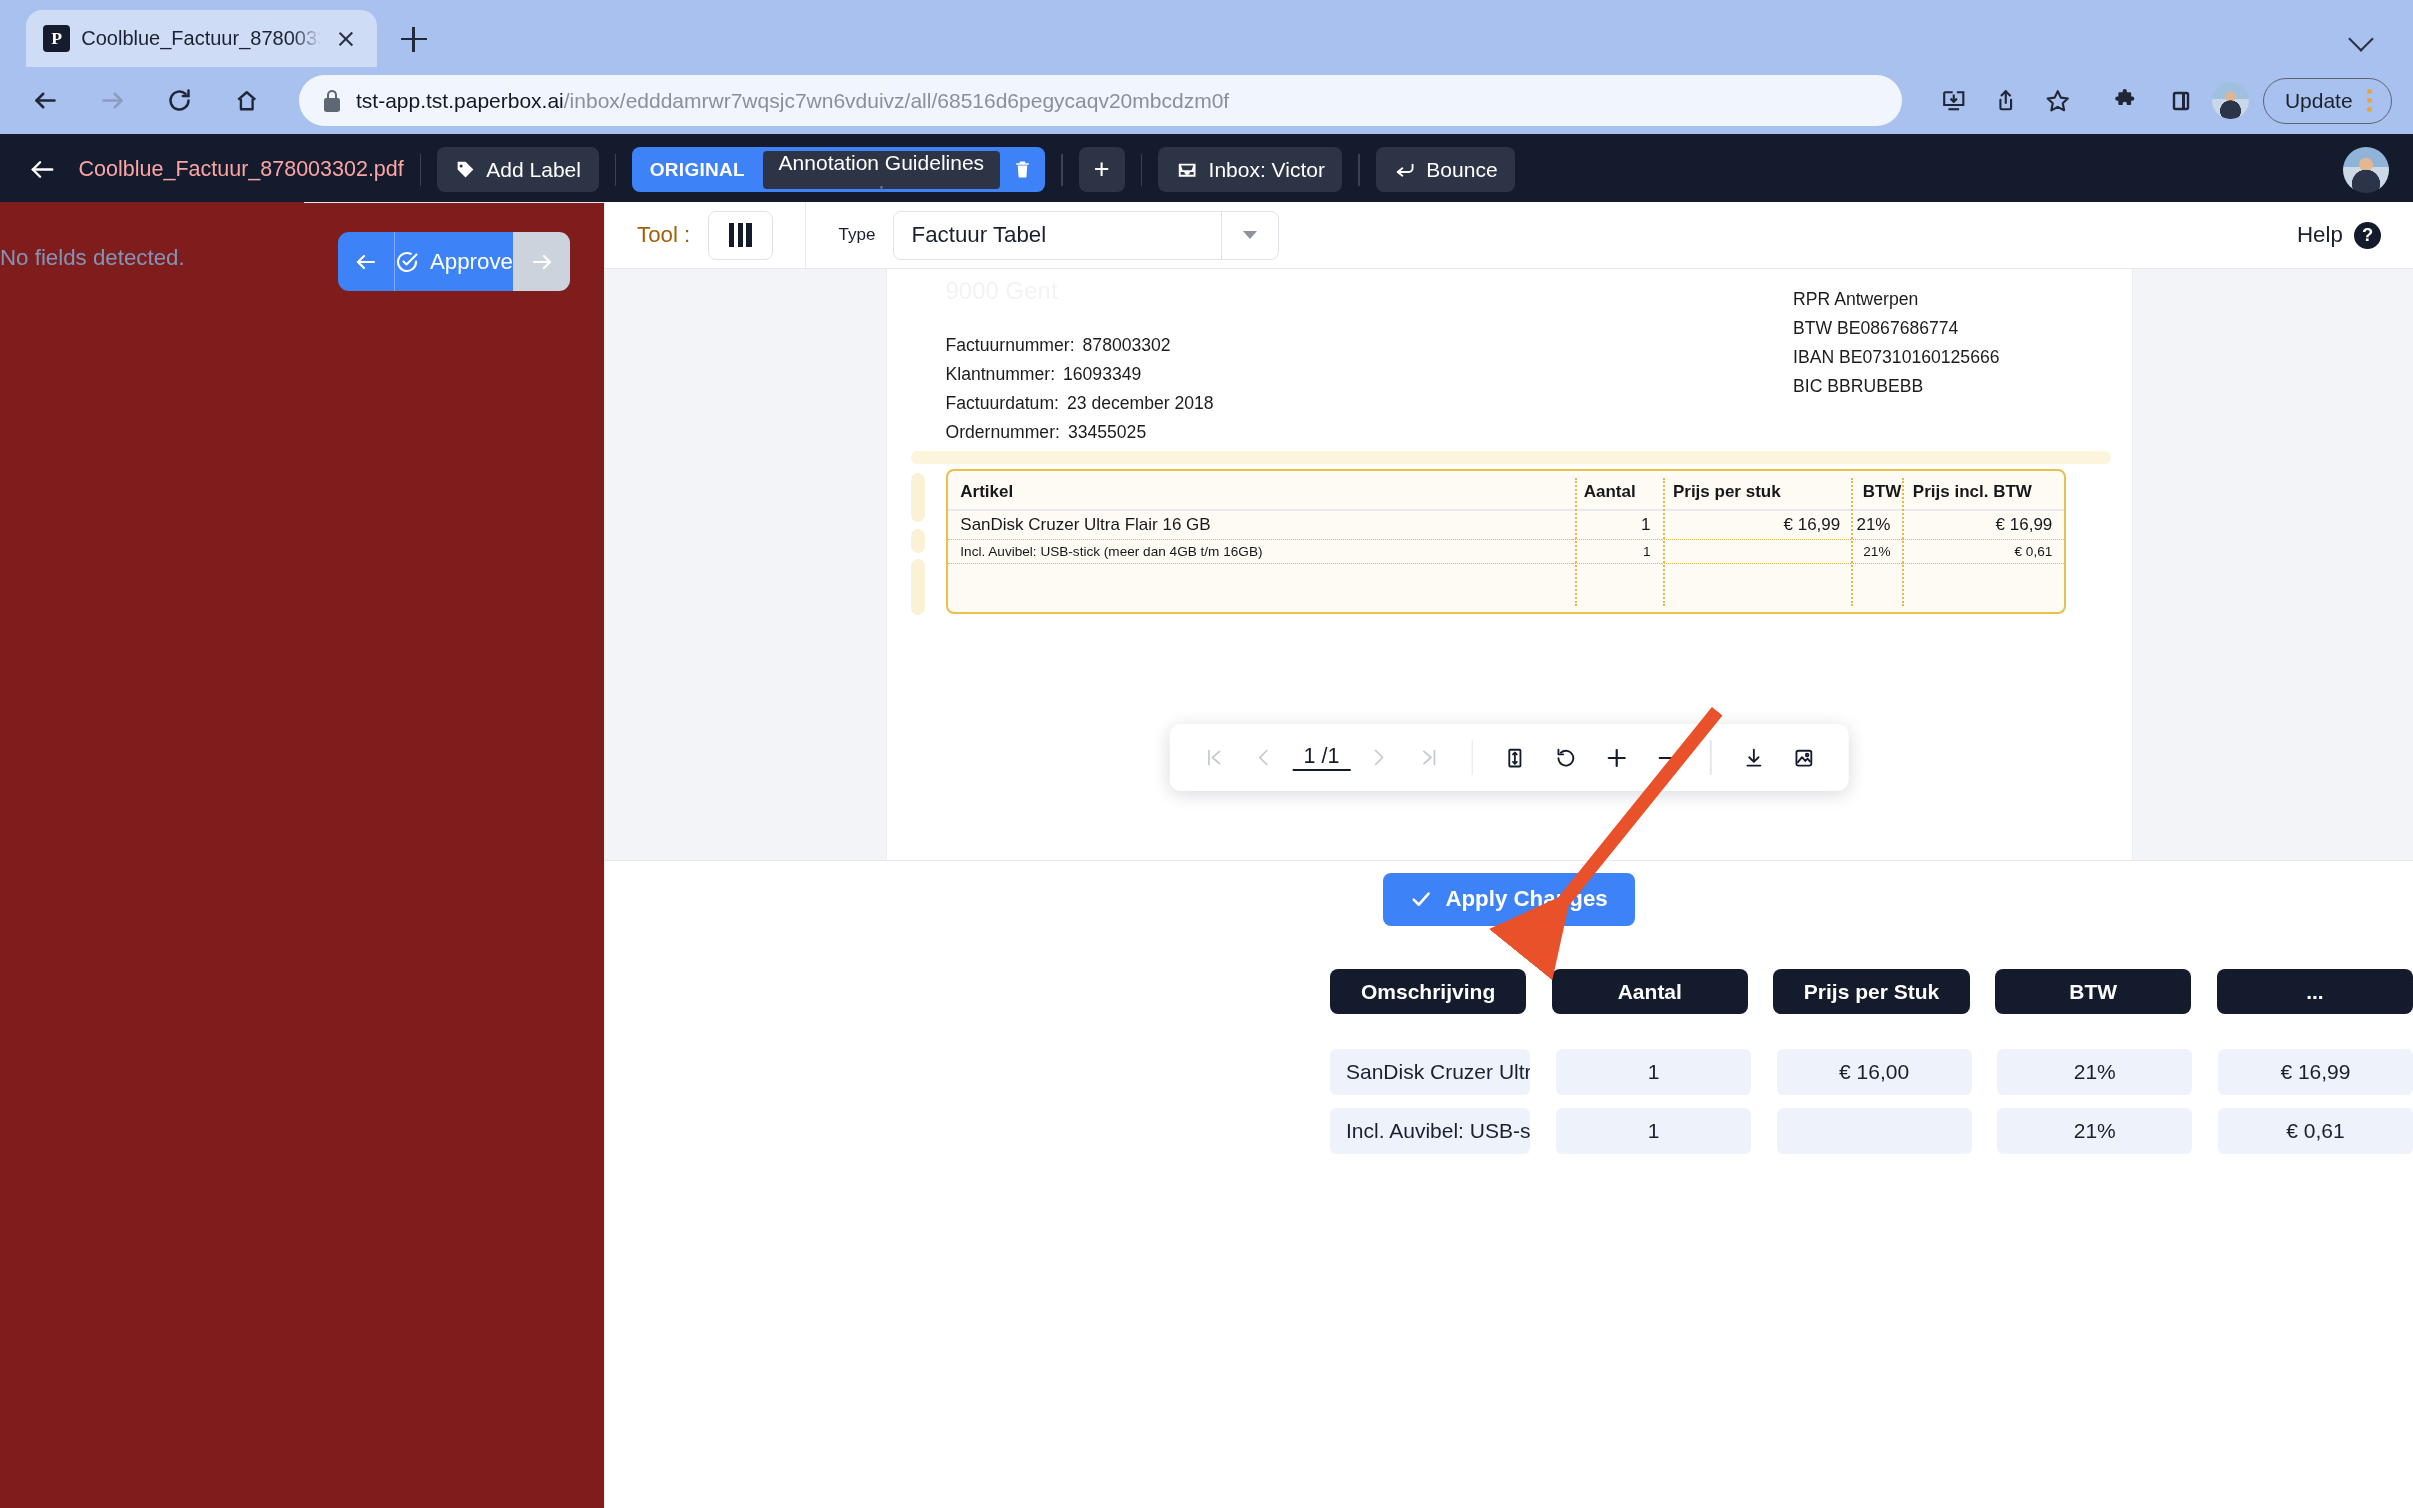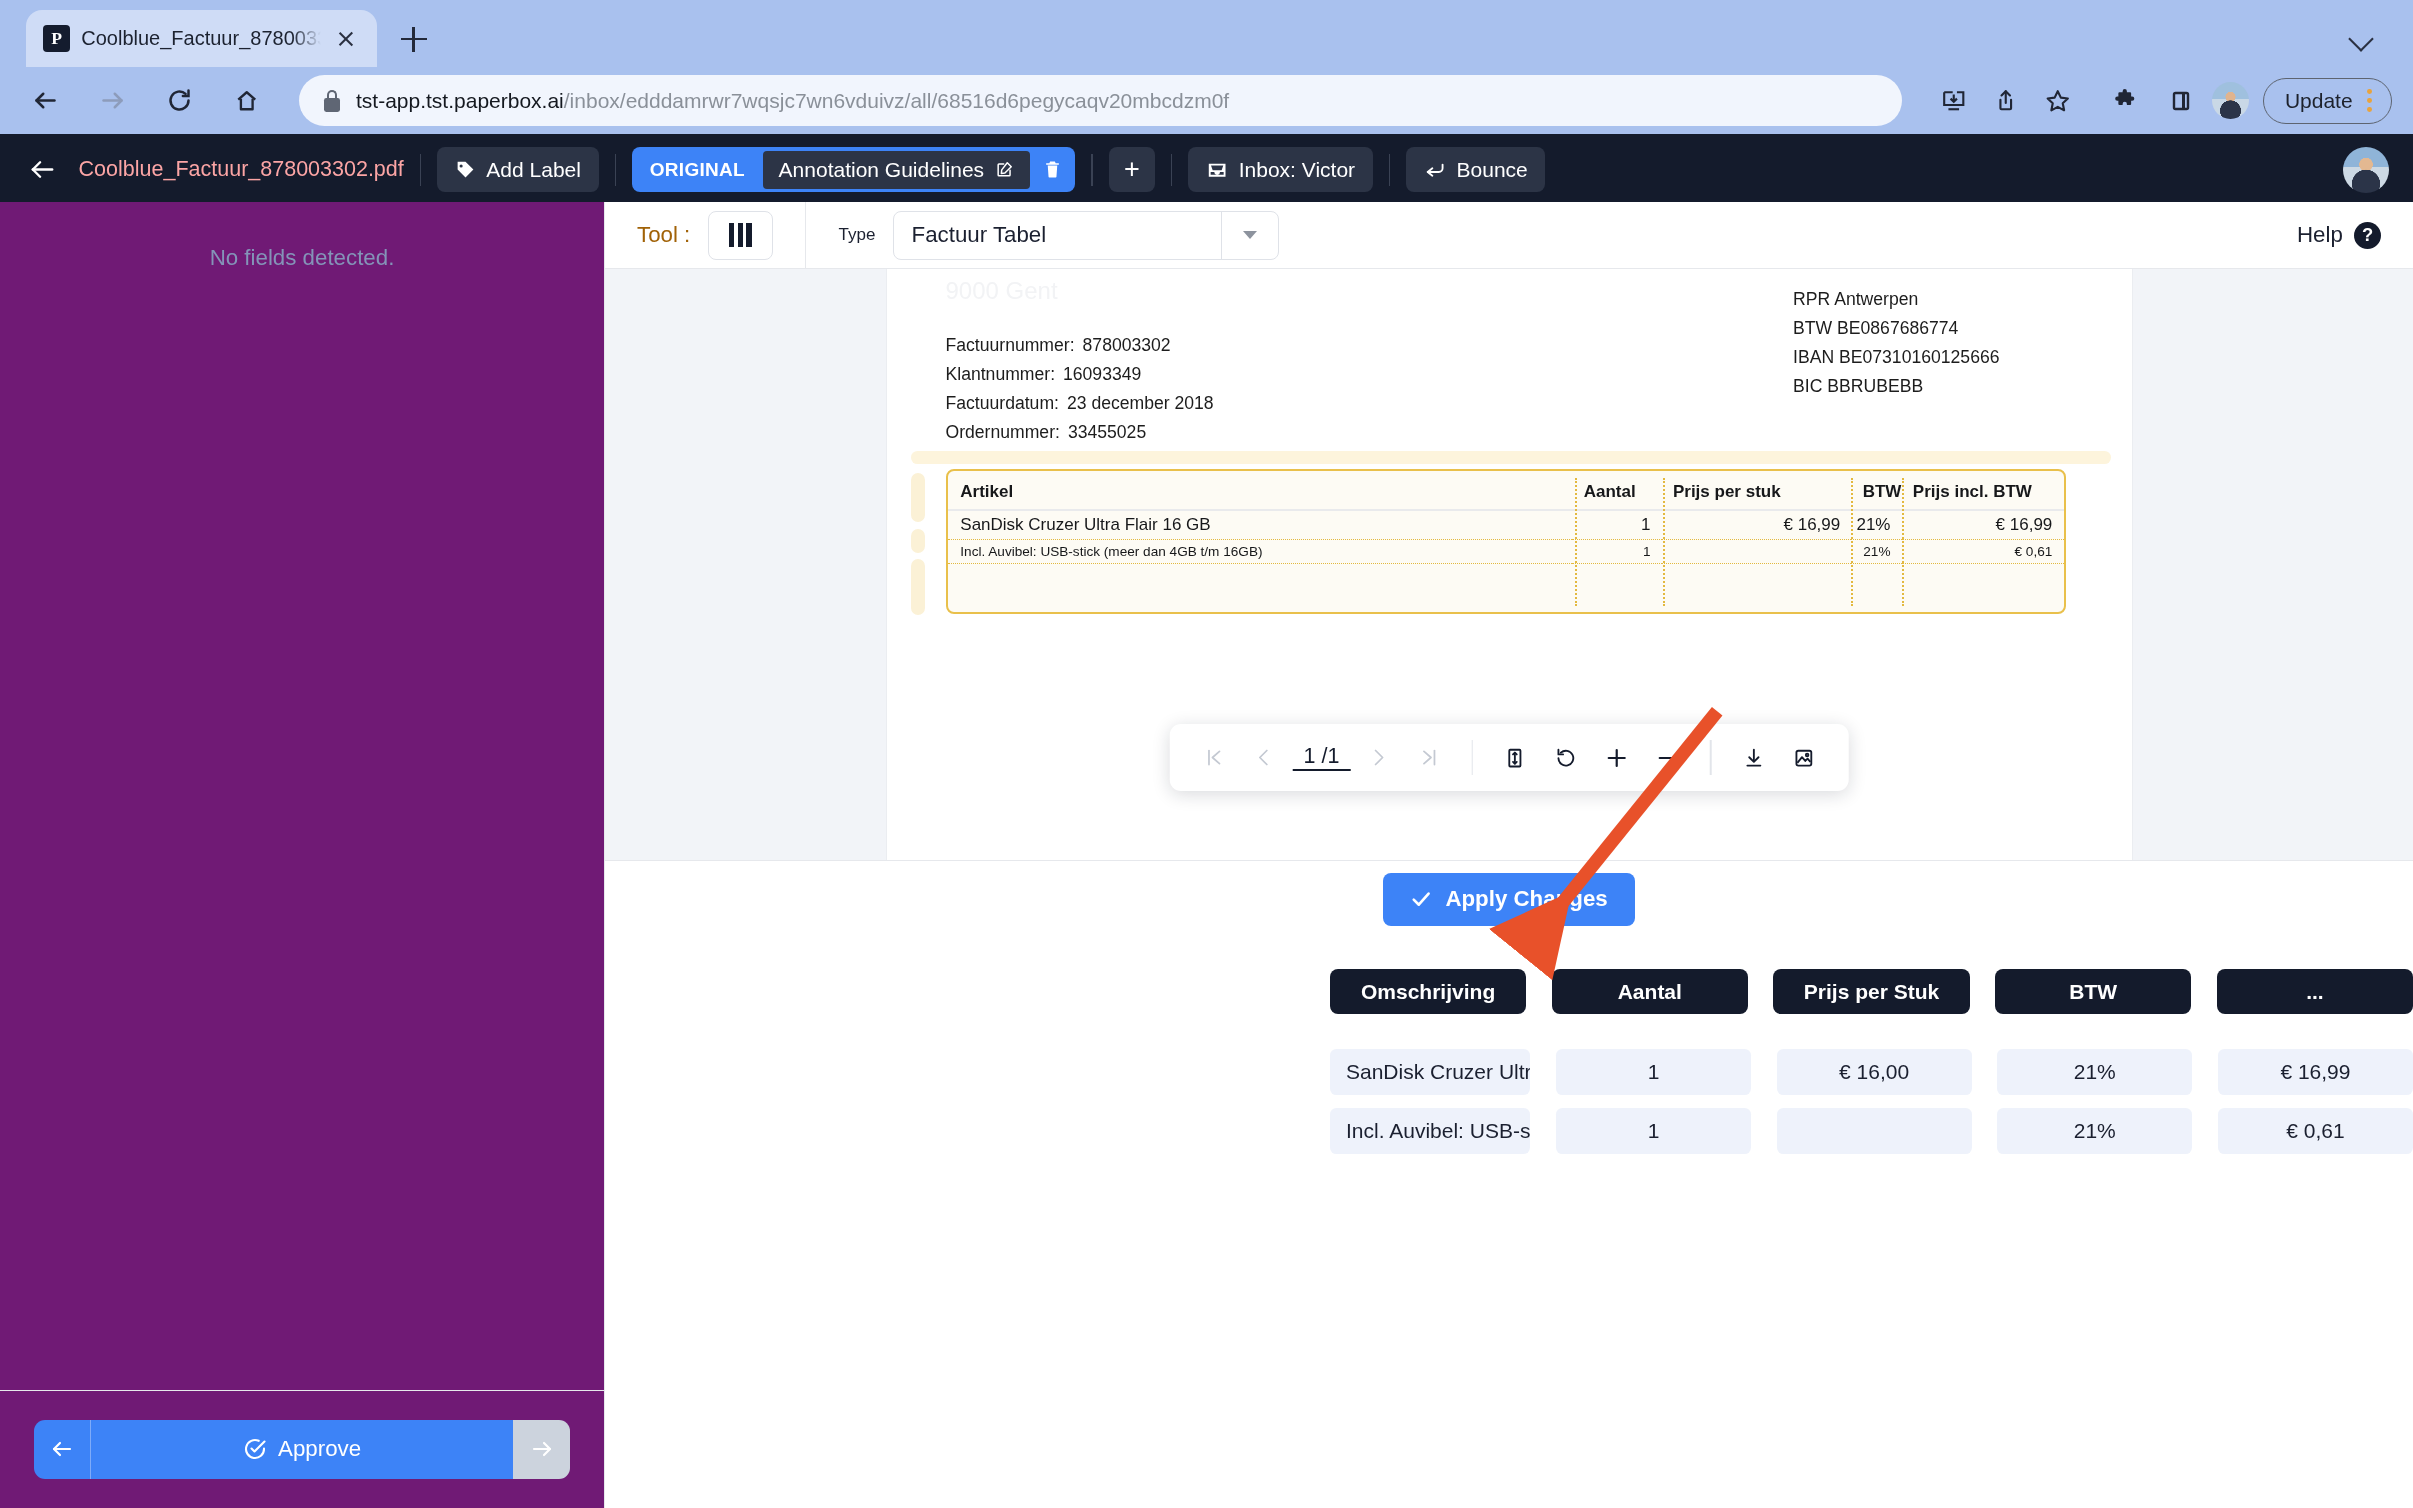"Annotation Guidelines" .seg-guidelines { flex-direction: none -> column }
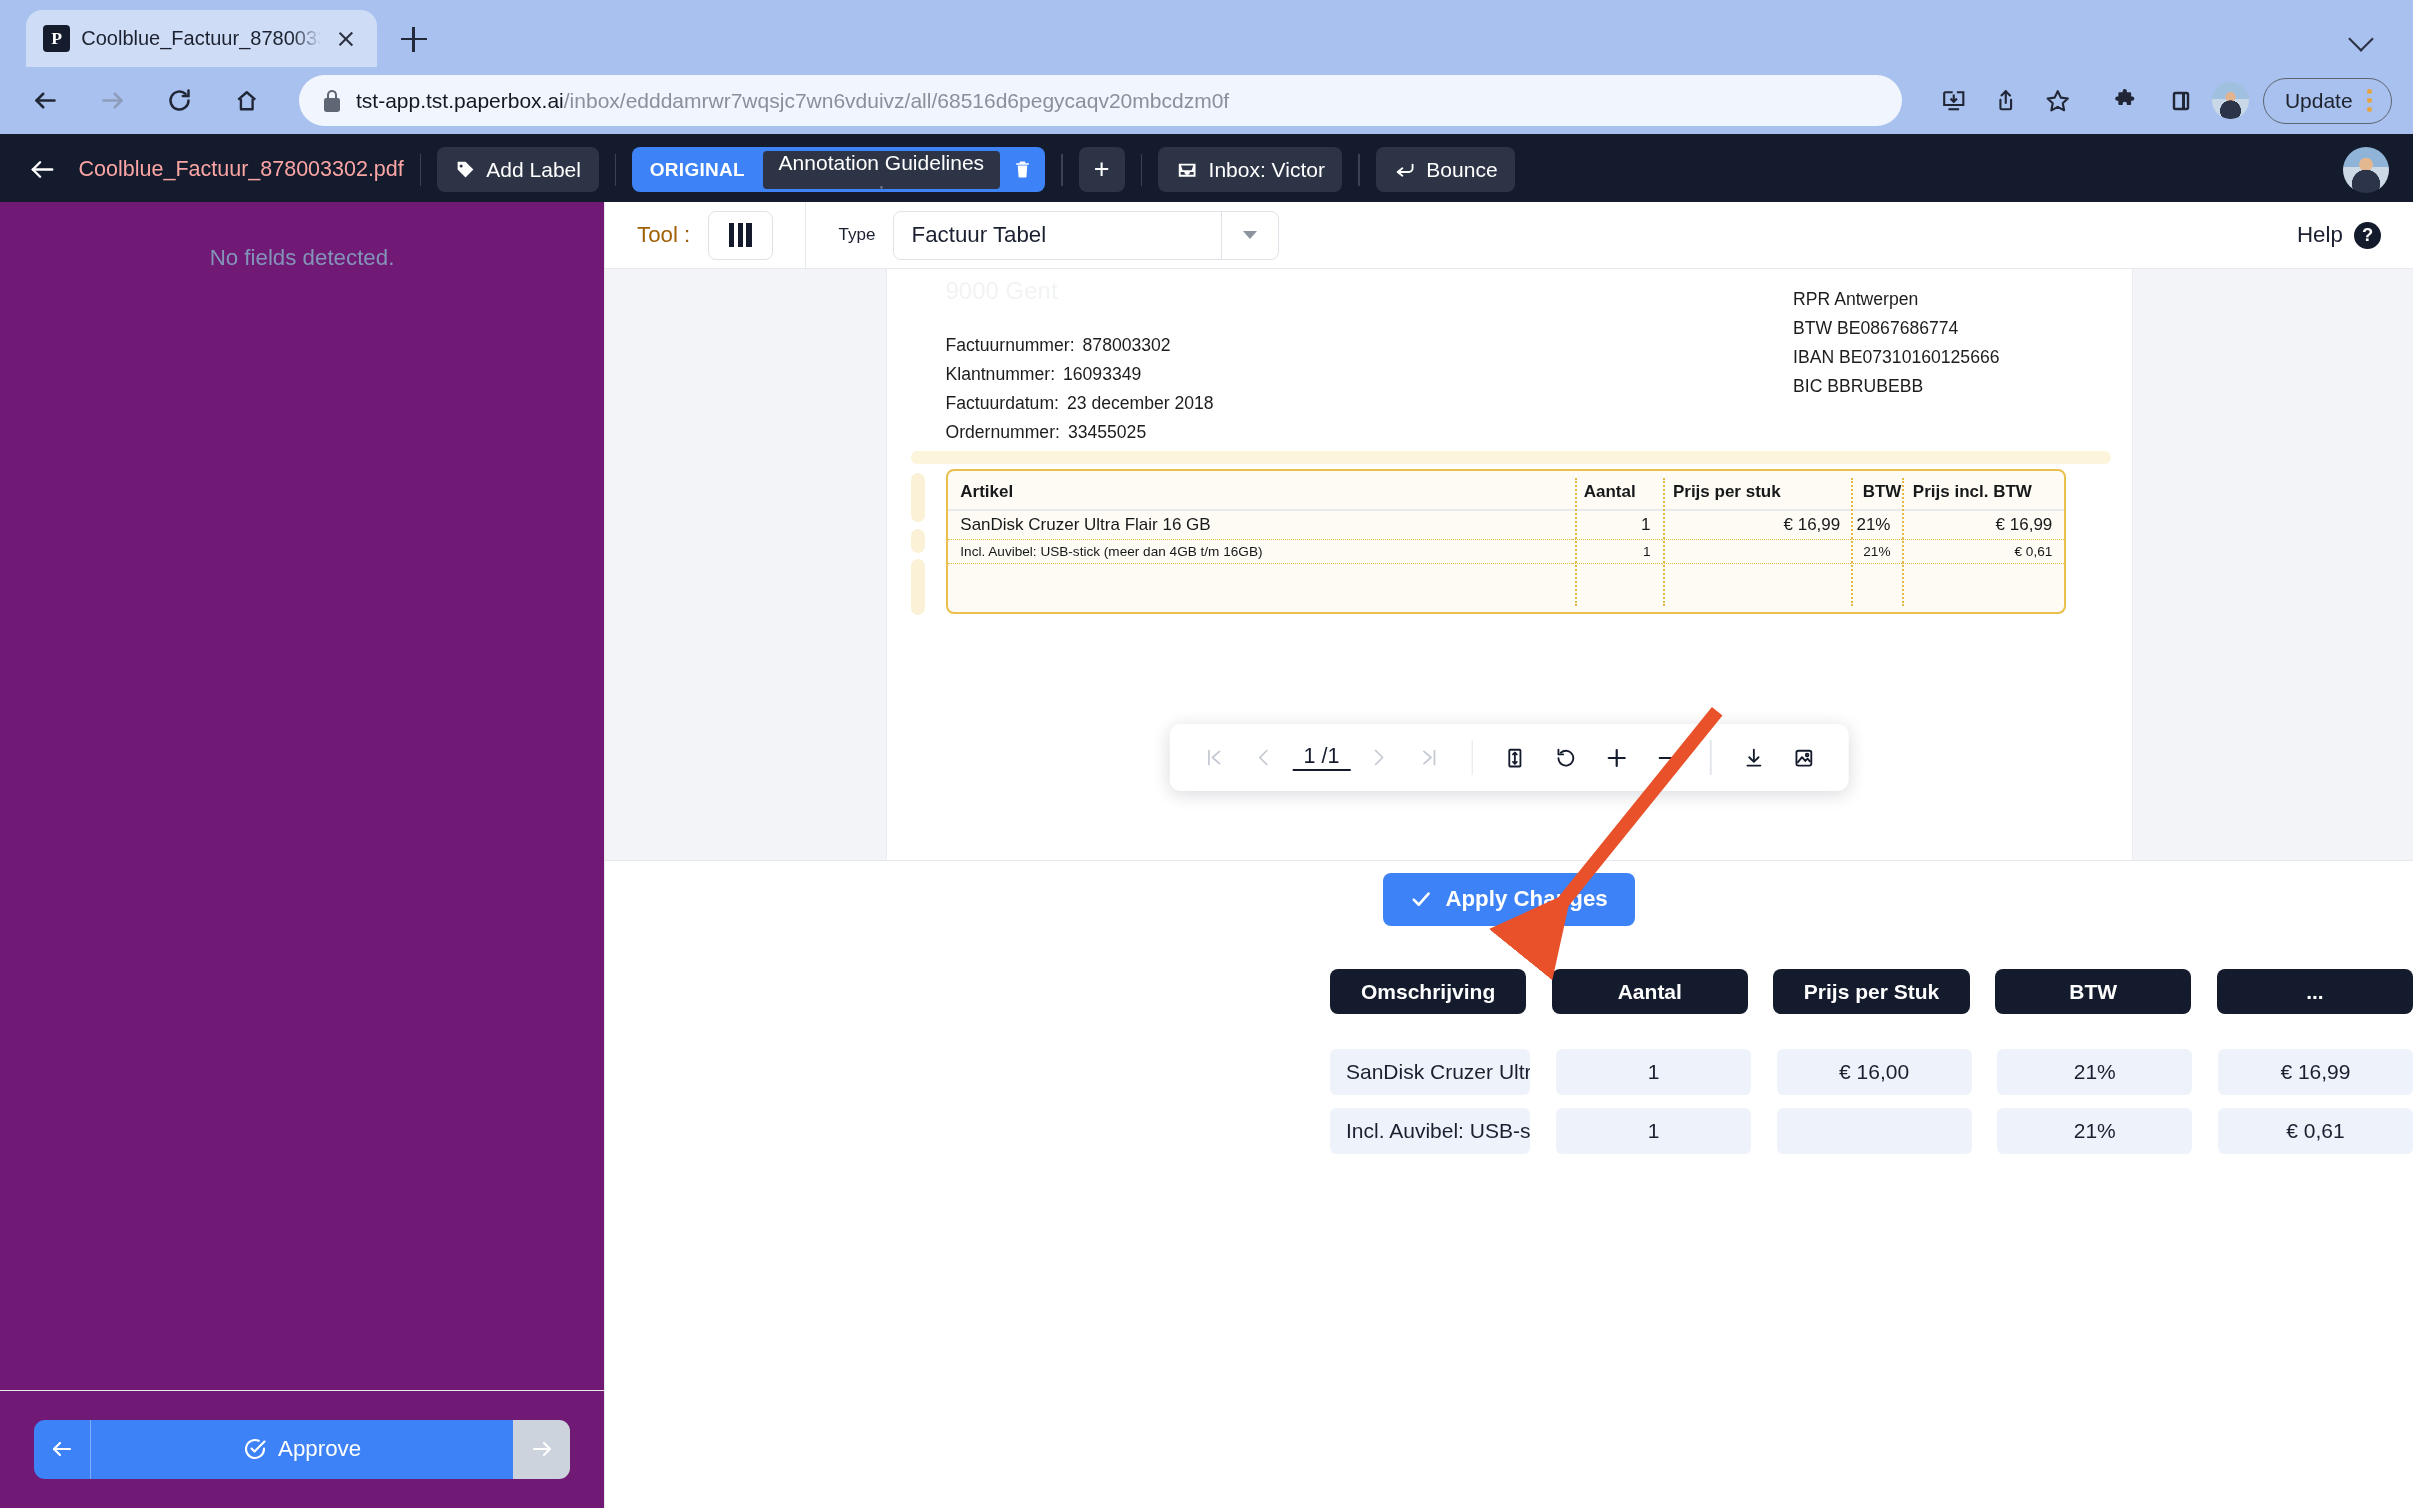"No fields detected." .sidebar { background: #701a75 -> #7f1d1d; flex-direction: column -> row }
